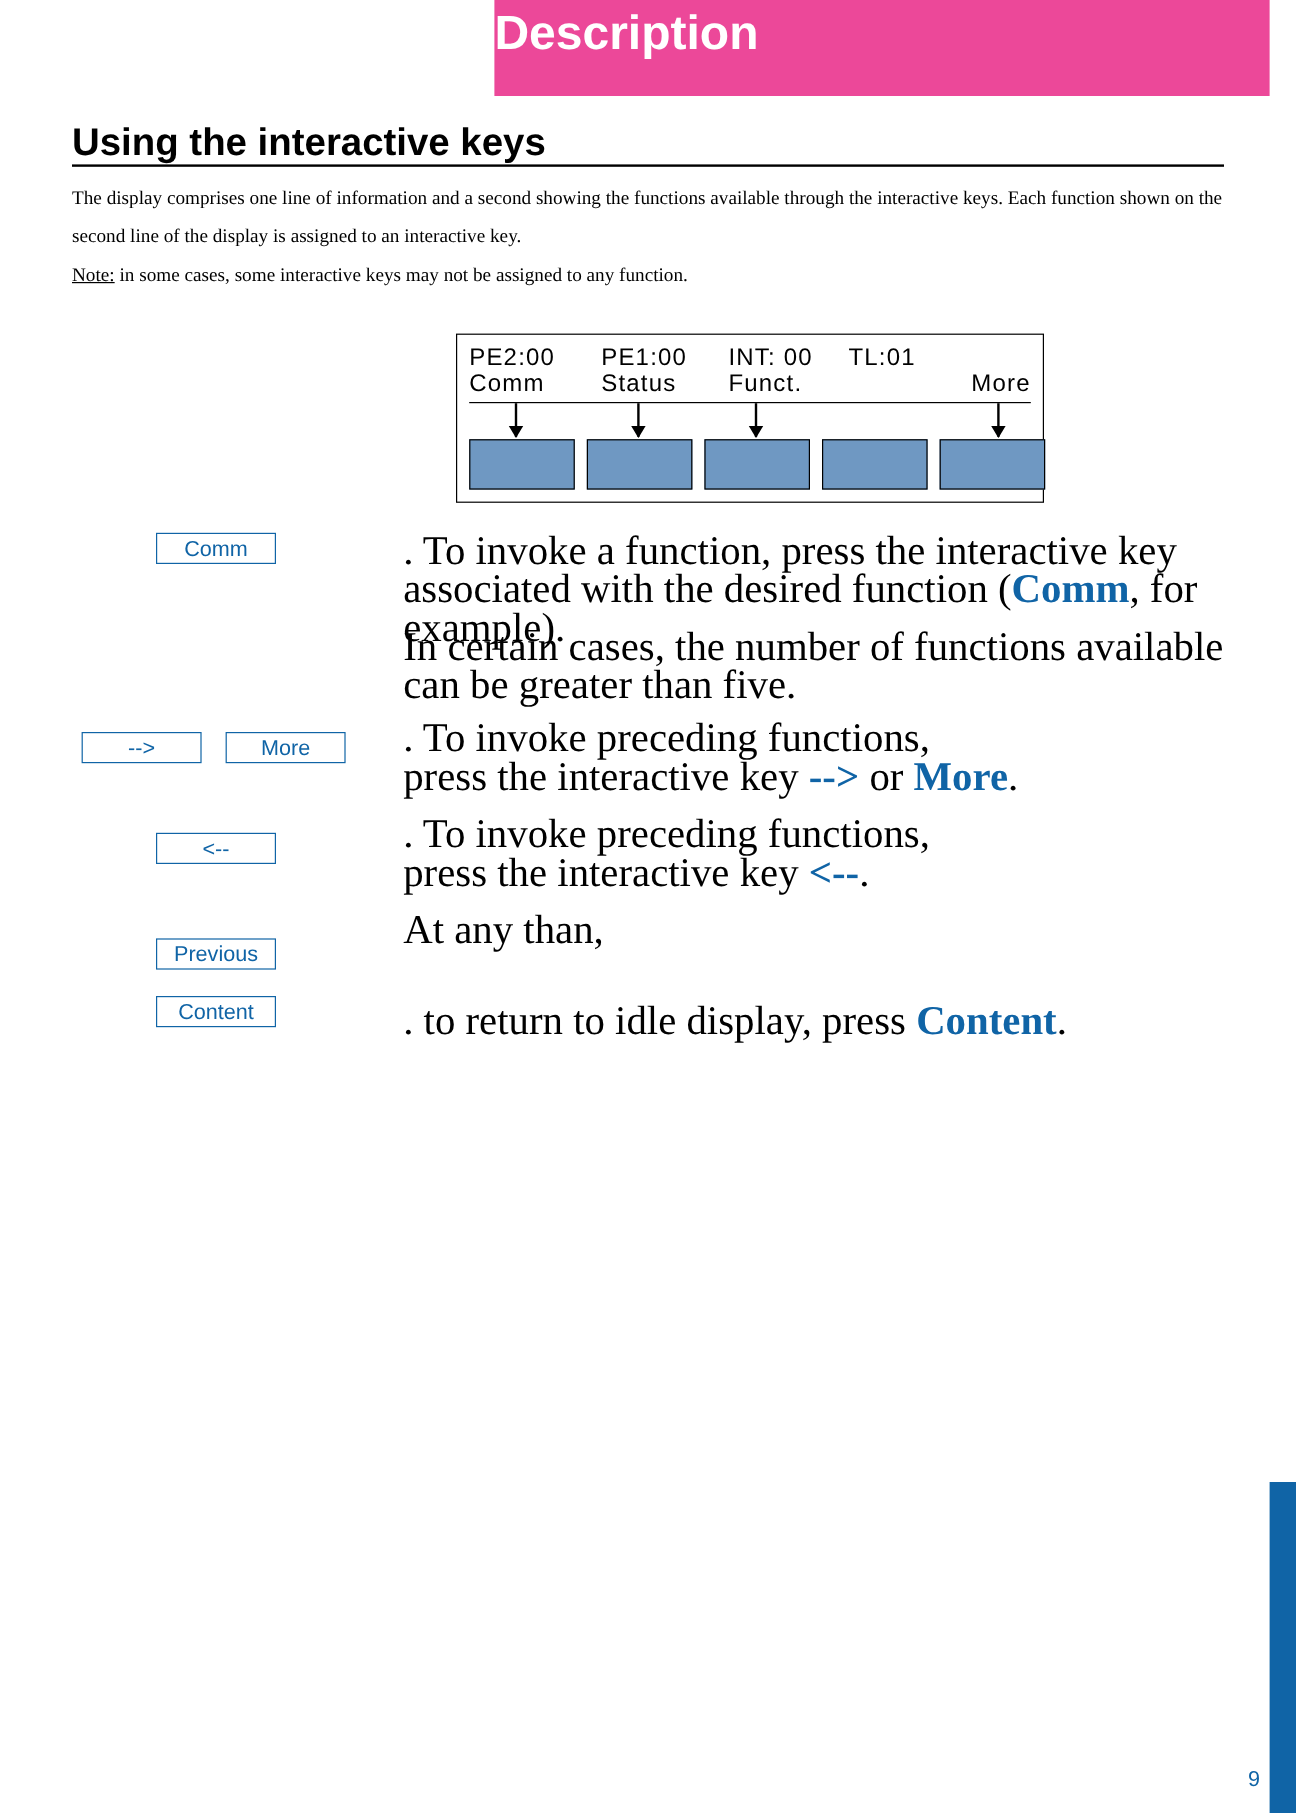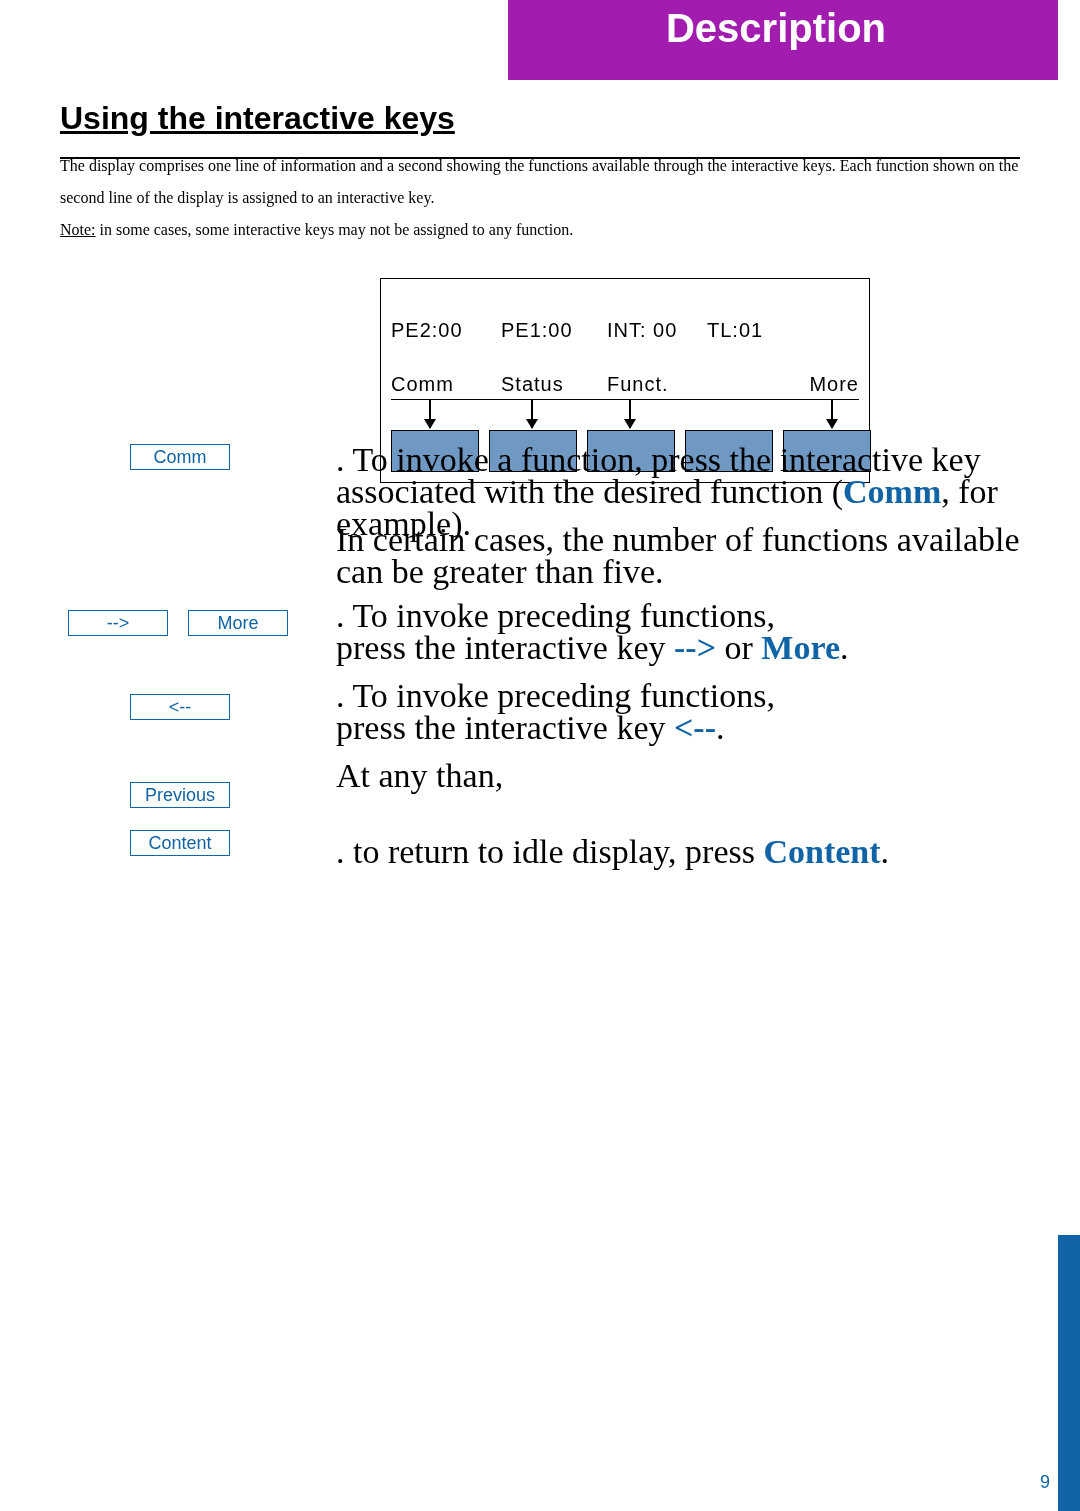"Description" .header-tab .blue-block { background: #a21caf -> #ec4899; text-align: center -> left; width: 550px -> 646px }
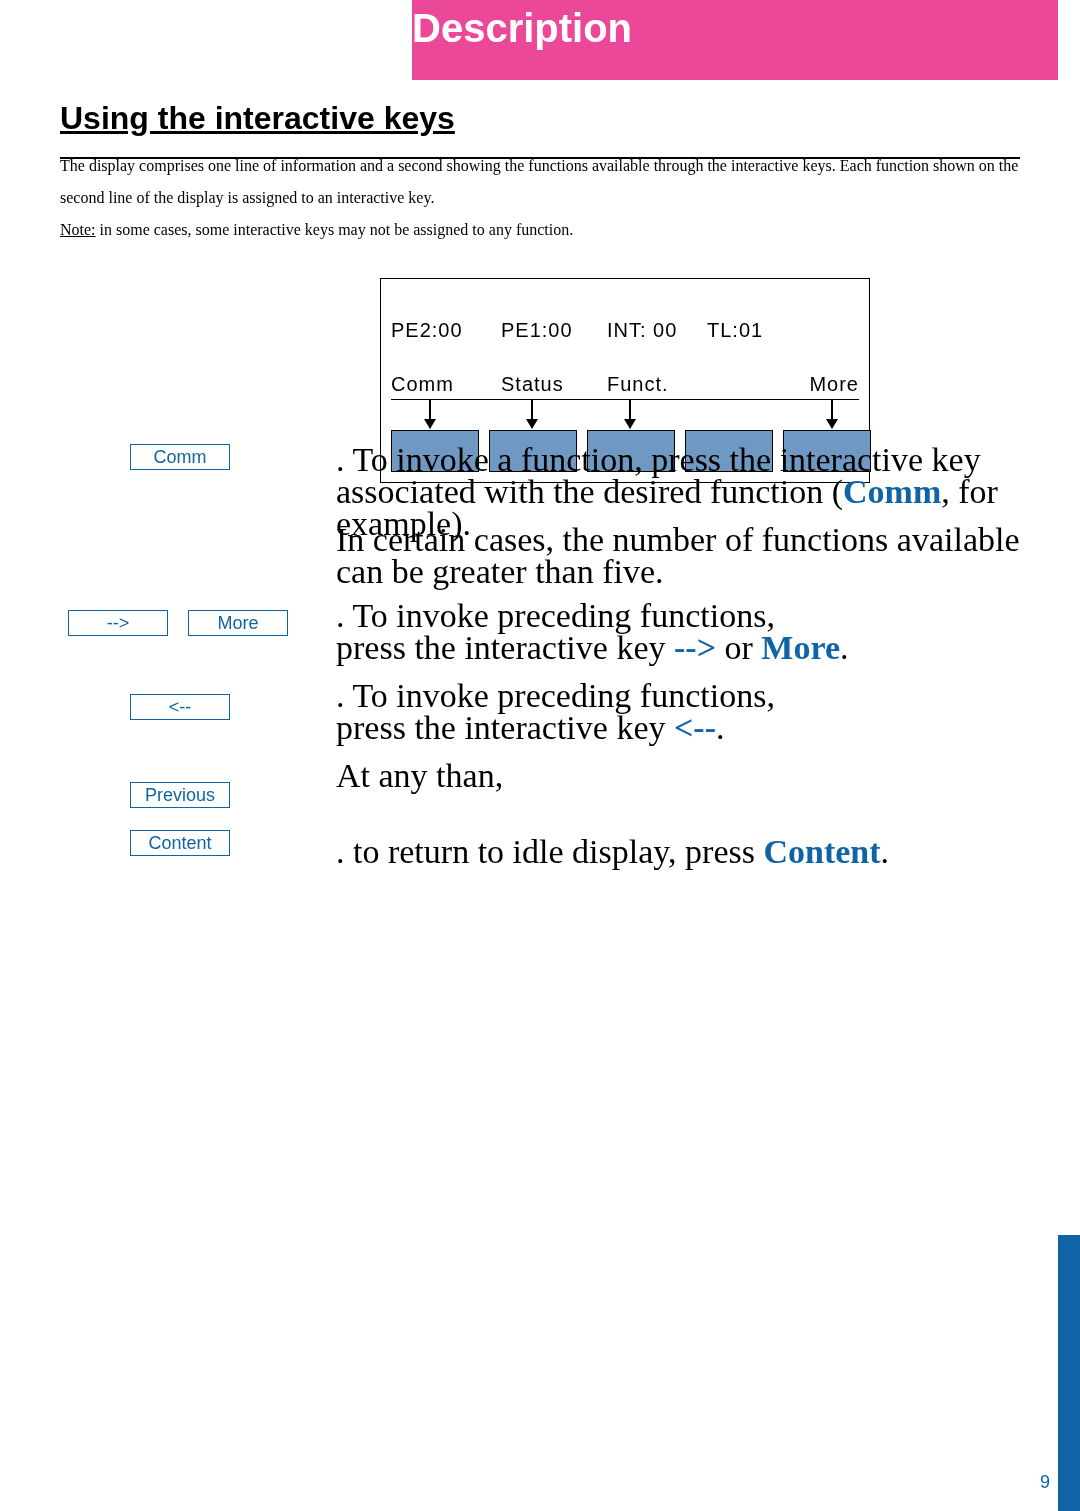"Using the interactive keys" .section-heading { padding-bottom: 20px -> 0; text-decoration: underline -> none }
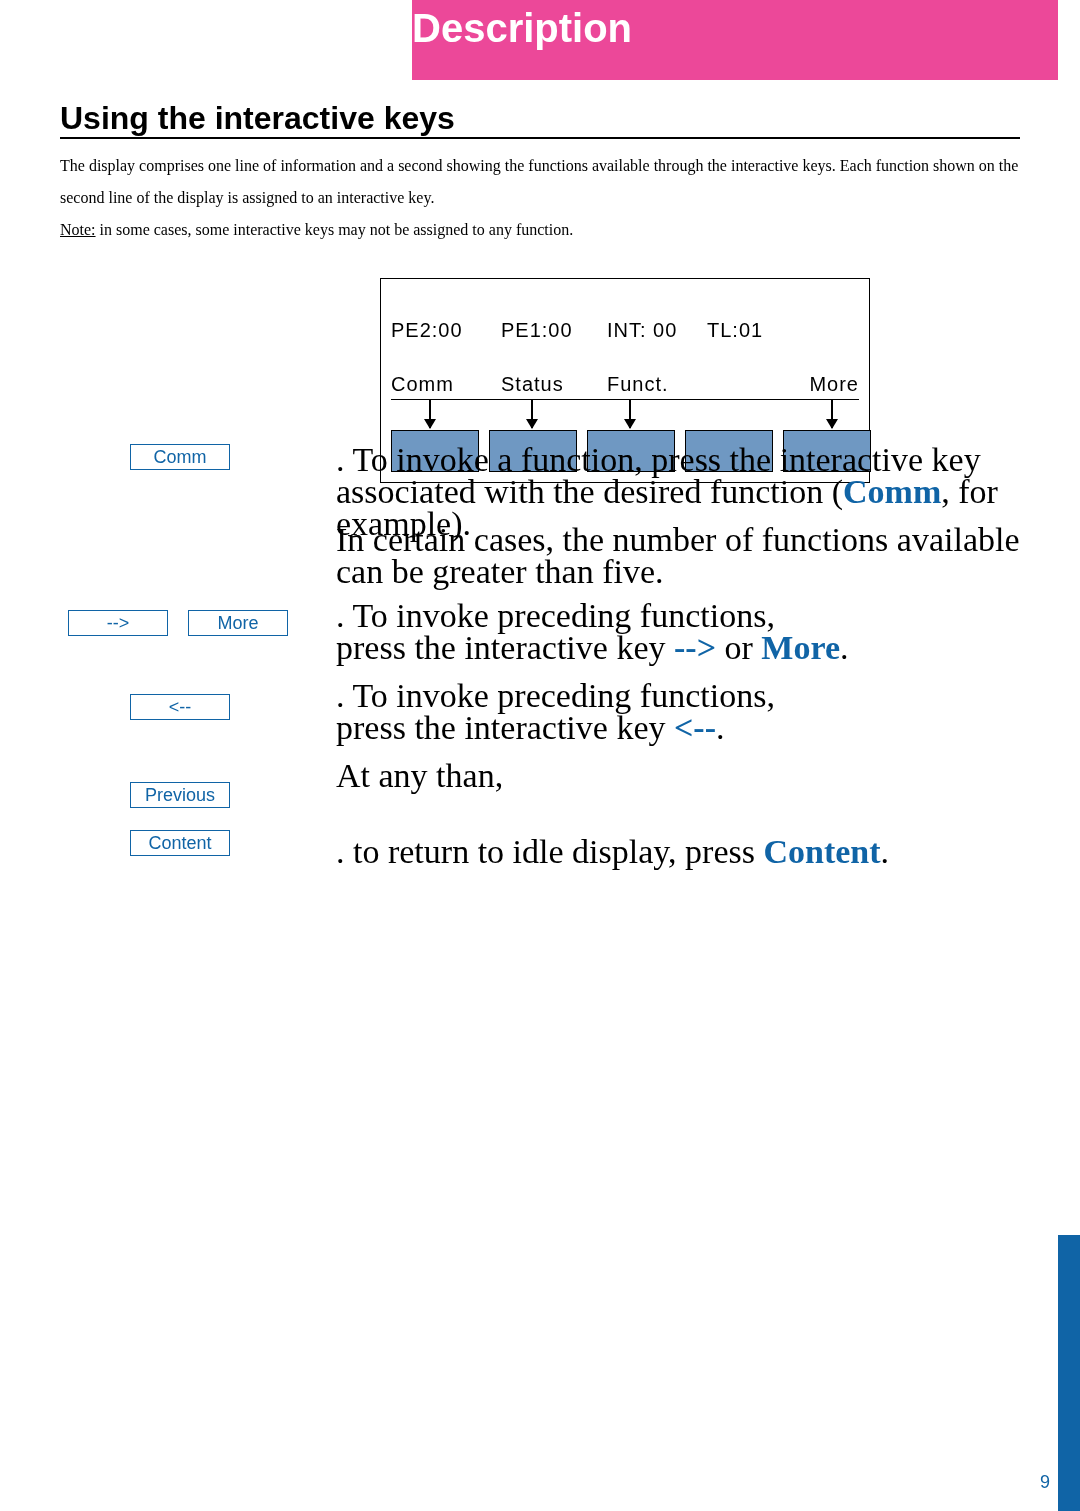"PE1:00" .display-cell-b { margin-top: 32px -> none }
